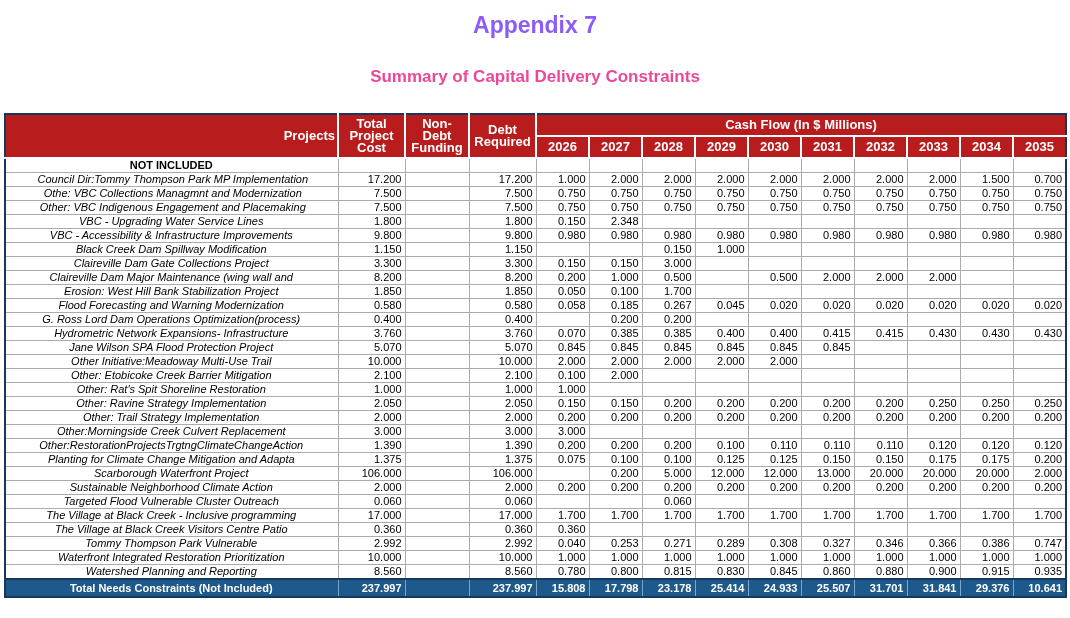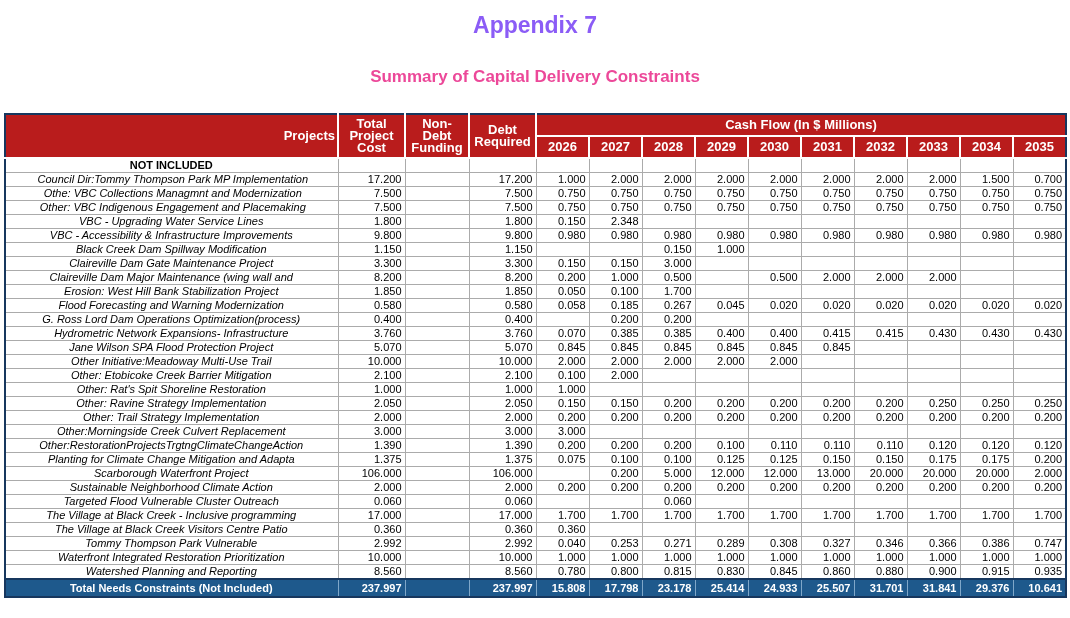"Claireville Dam Gate Maintenance Project" td.proj { text: Maintenance -> Collections }
